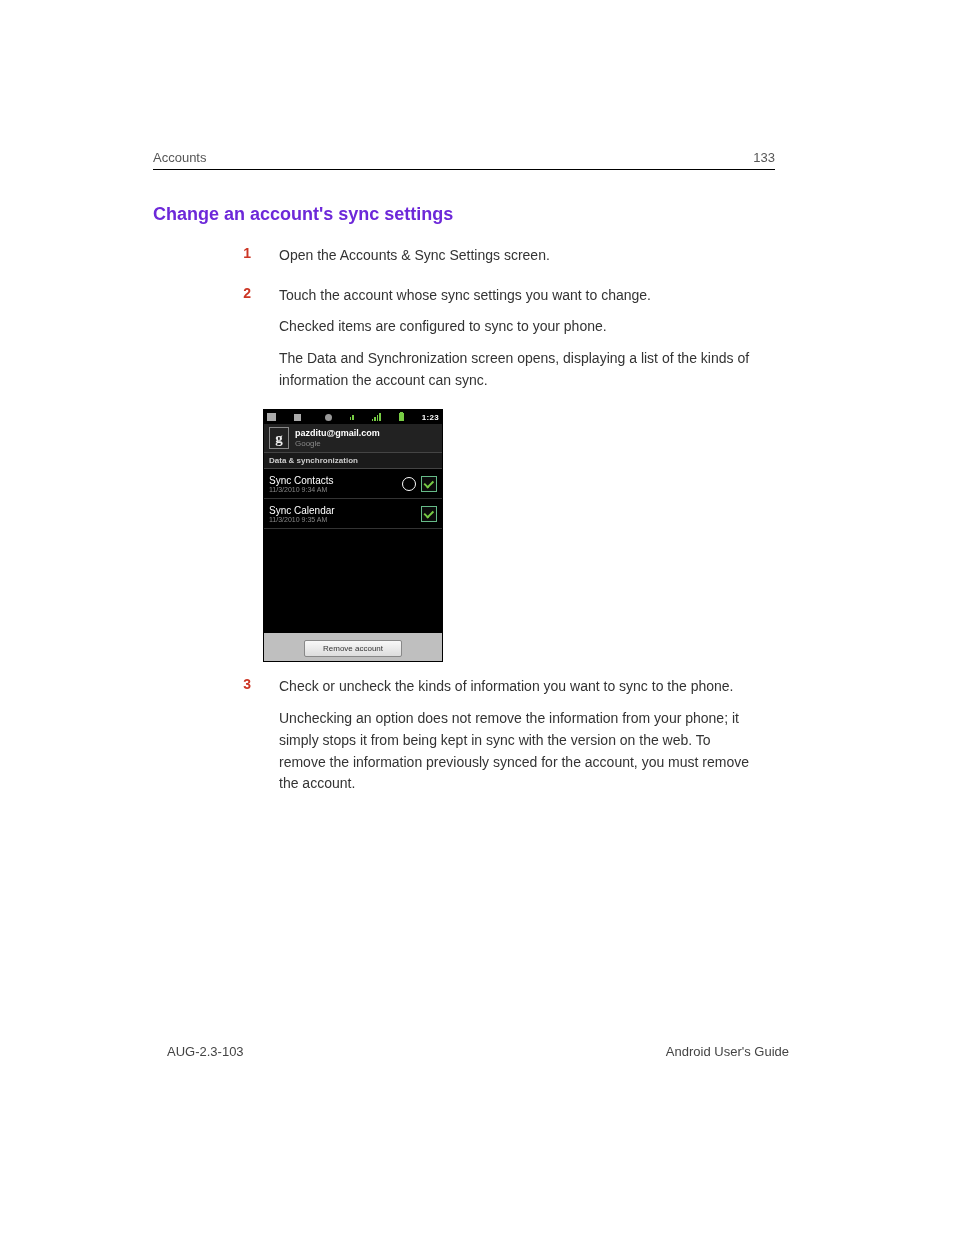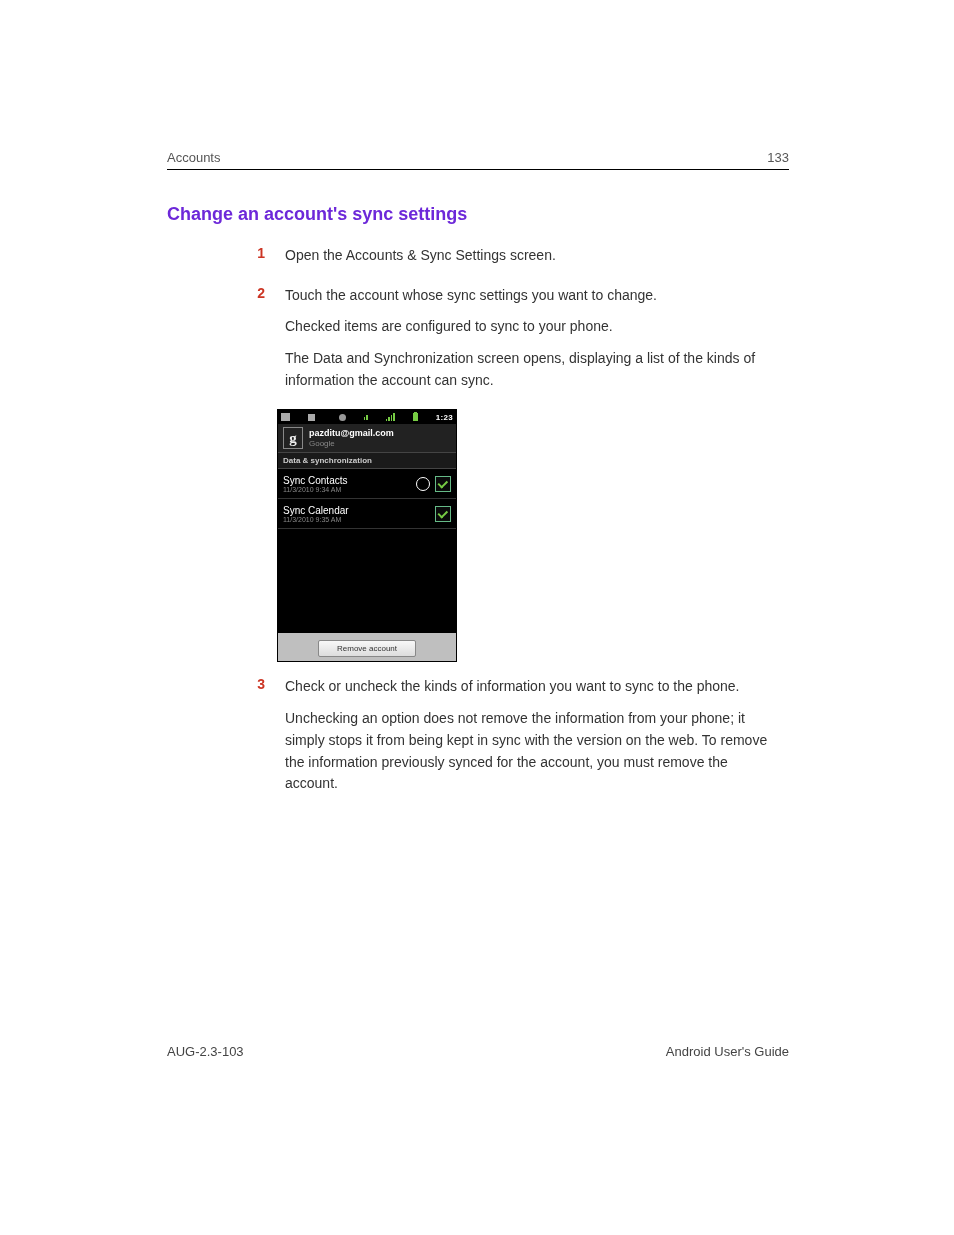"Accounts" .page { left: 167px -> 153px }
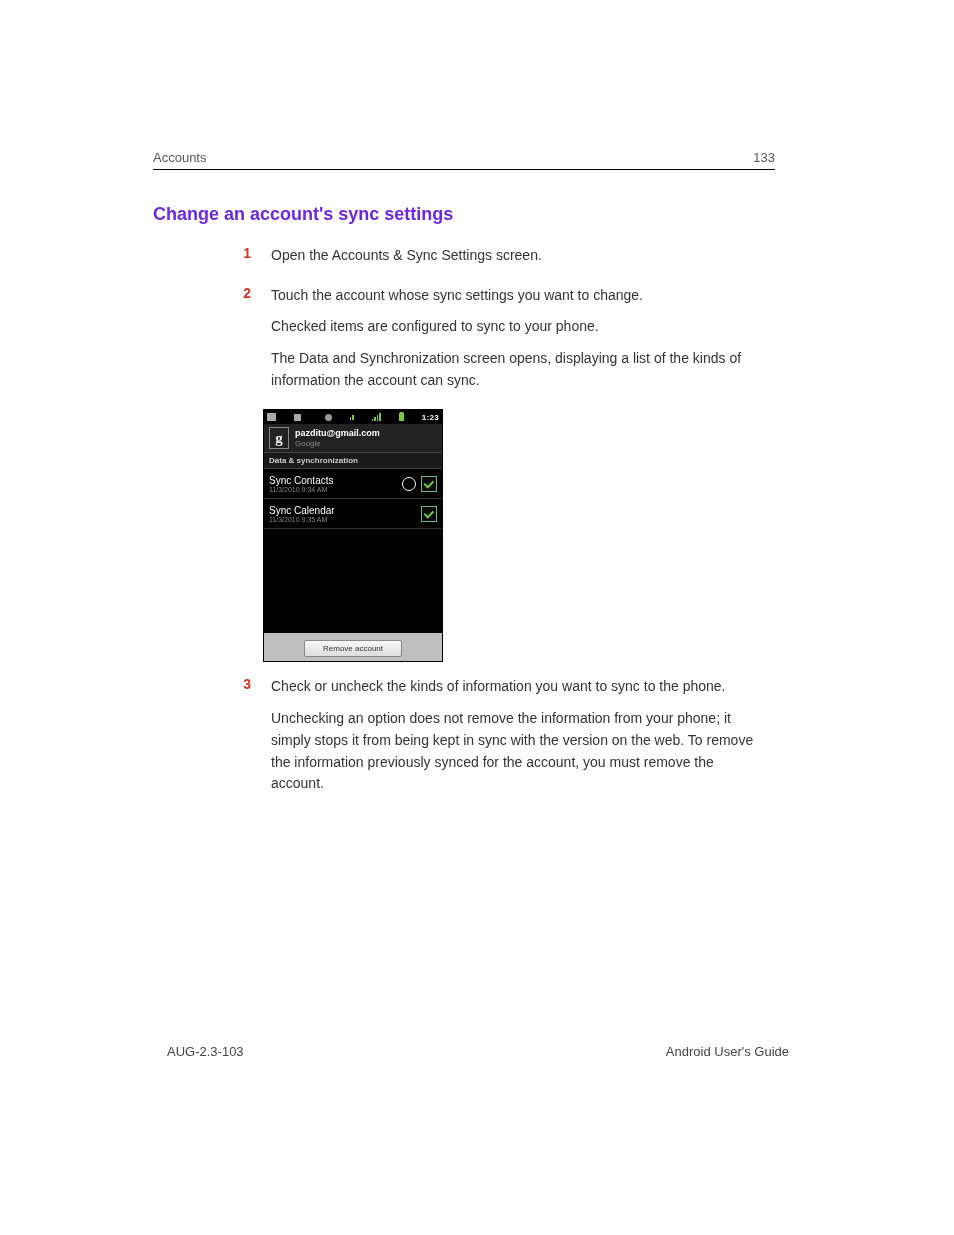"Open the Accounts & Sync" .body>p { margin: 0 8px 10px -> 0 16px 10px }
